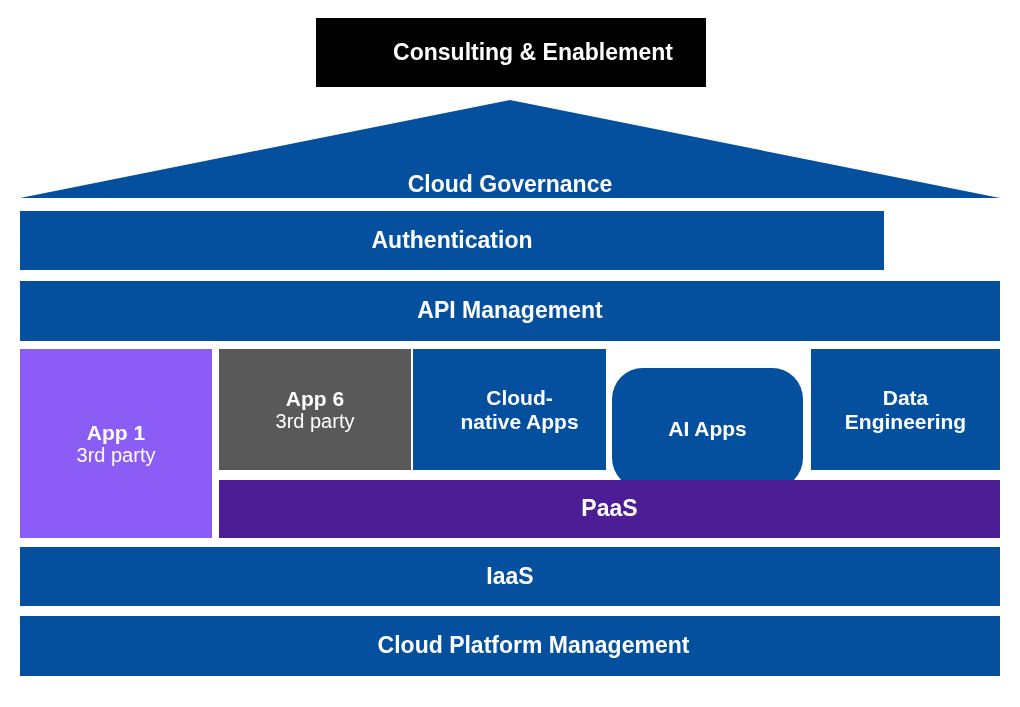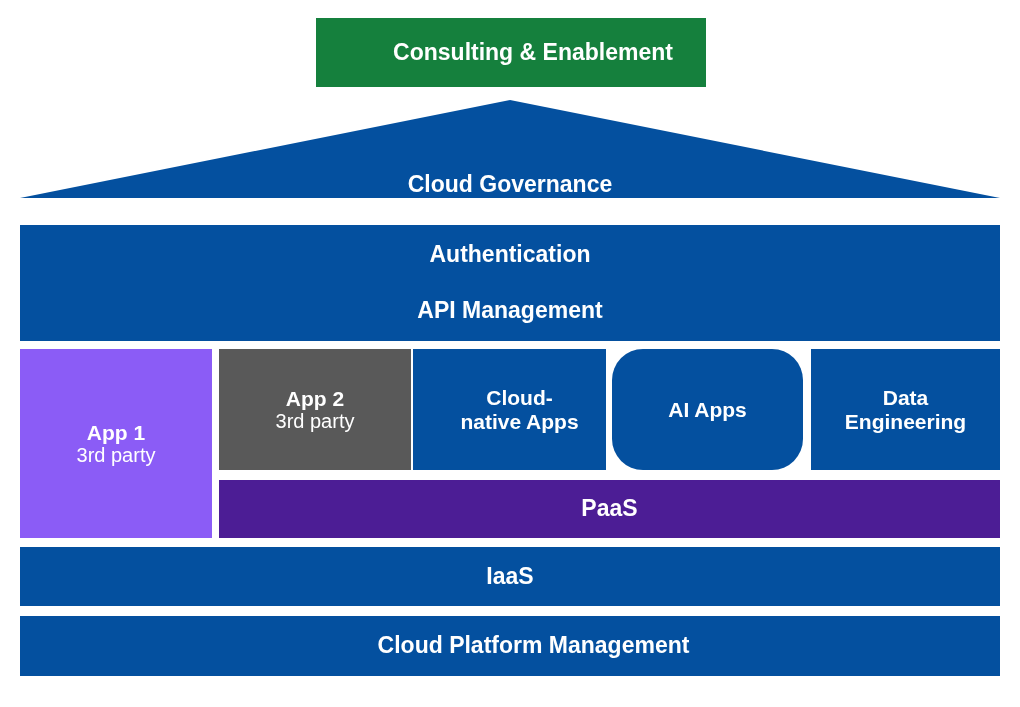"Consulting & Enablement" #consulting-box { background: #15803d -> #000000 }
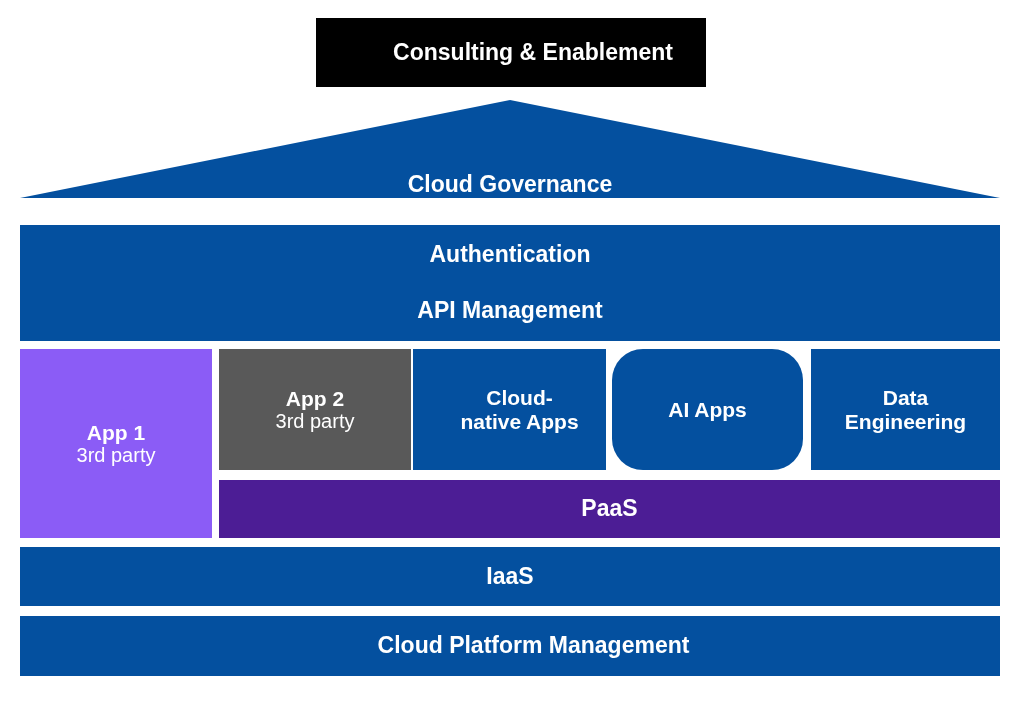"Authentication" #authentication-bar { margin-top: 14px -> none; width: 980px -> 864px }
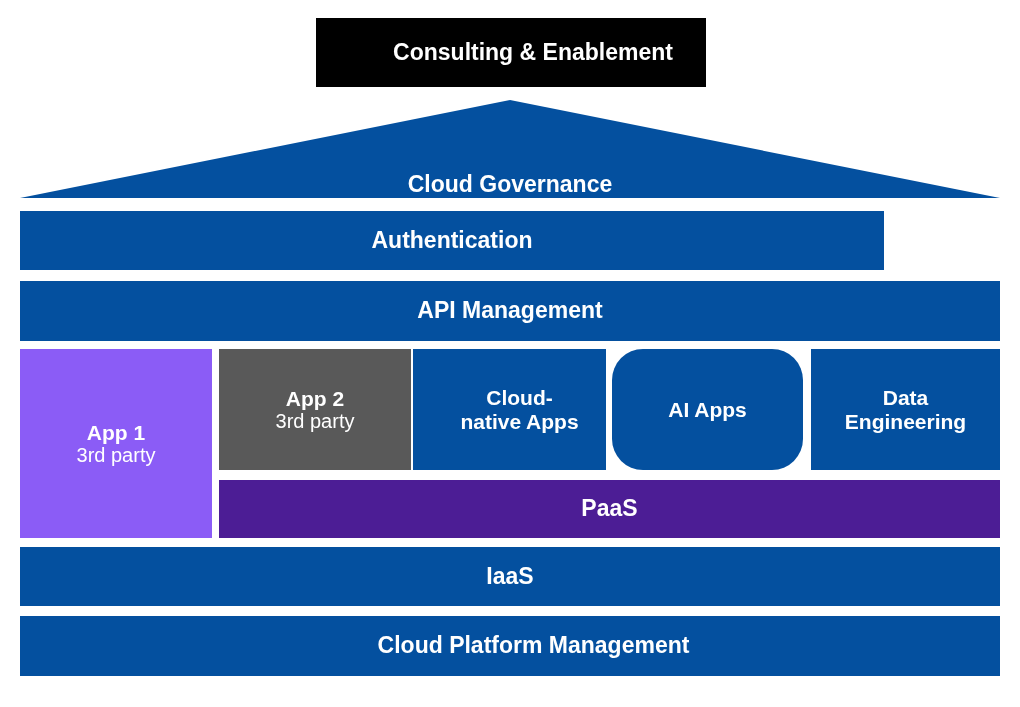"App 2" span.lbl-strong { text: 2 -> 6 }
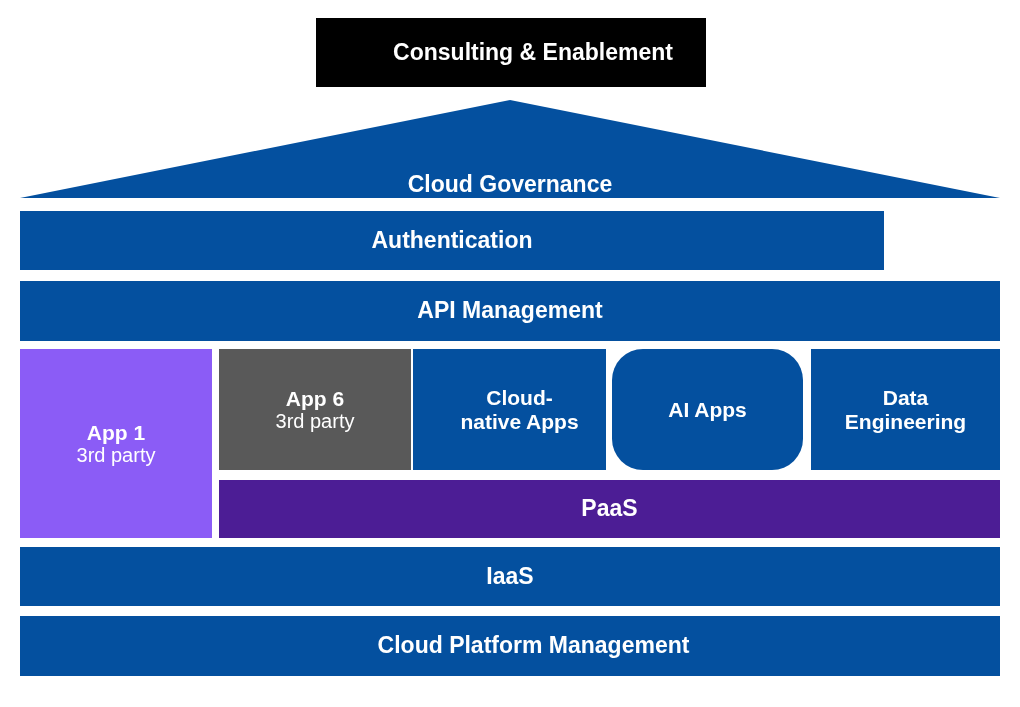"AI Apps" #aiapps-box { top: 349px -> 368px }
